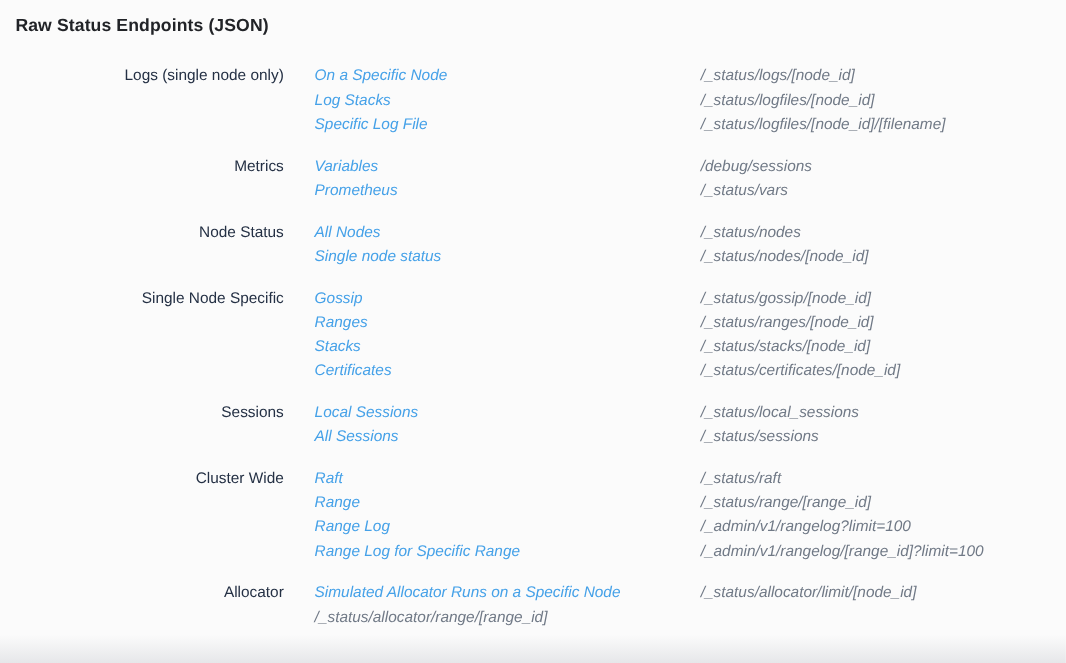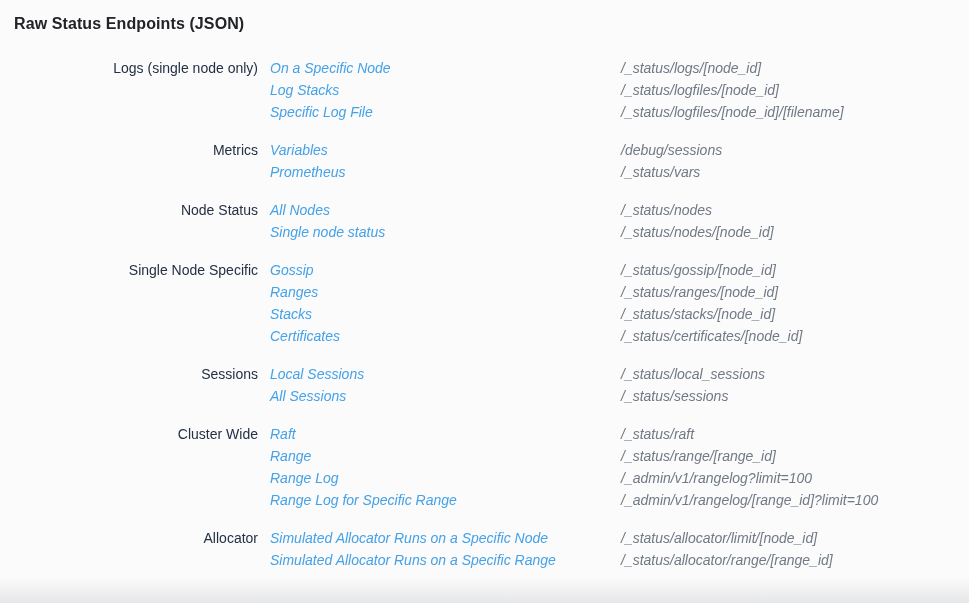"Logs (single node only)" .section { column-gap: 12px -> 28px }
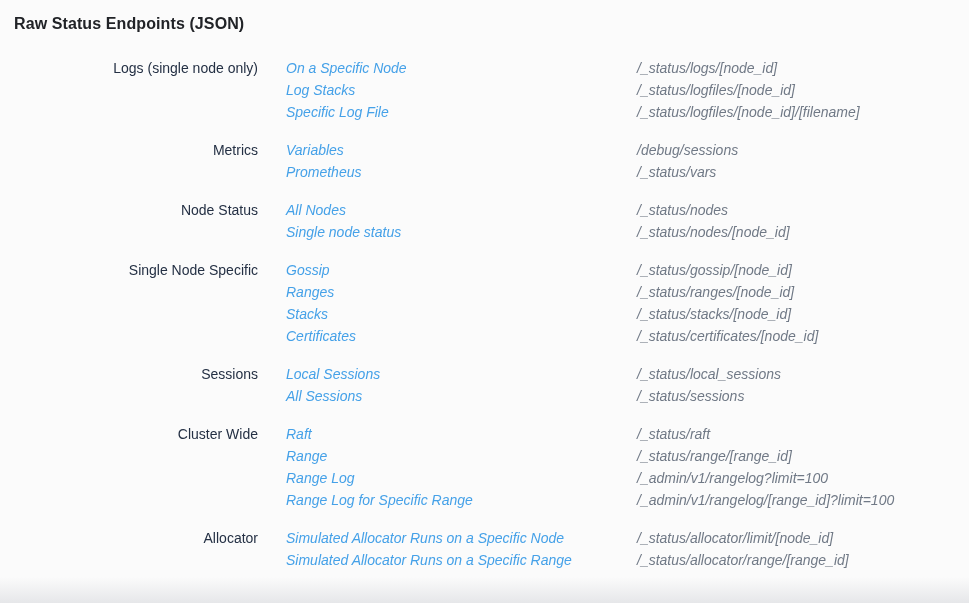"Simulated Allocator Runs on a Specific Range" a.link { html: <a>Simulated Allocator Runs on a Specific Range</a> -> none }
